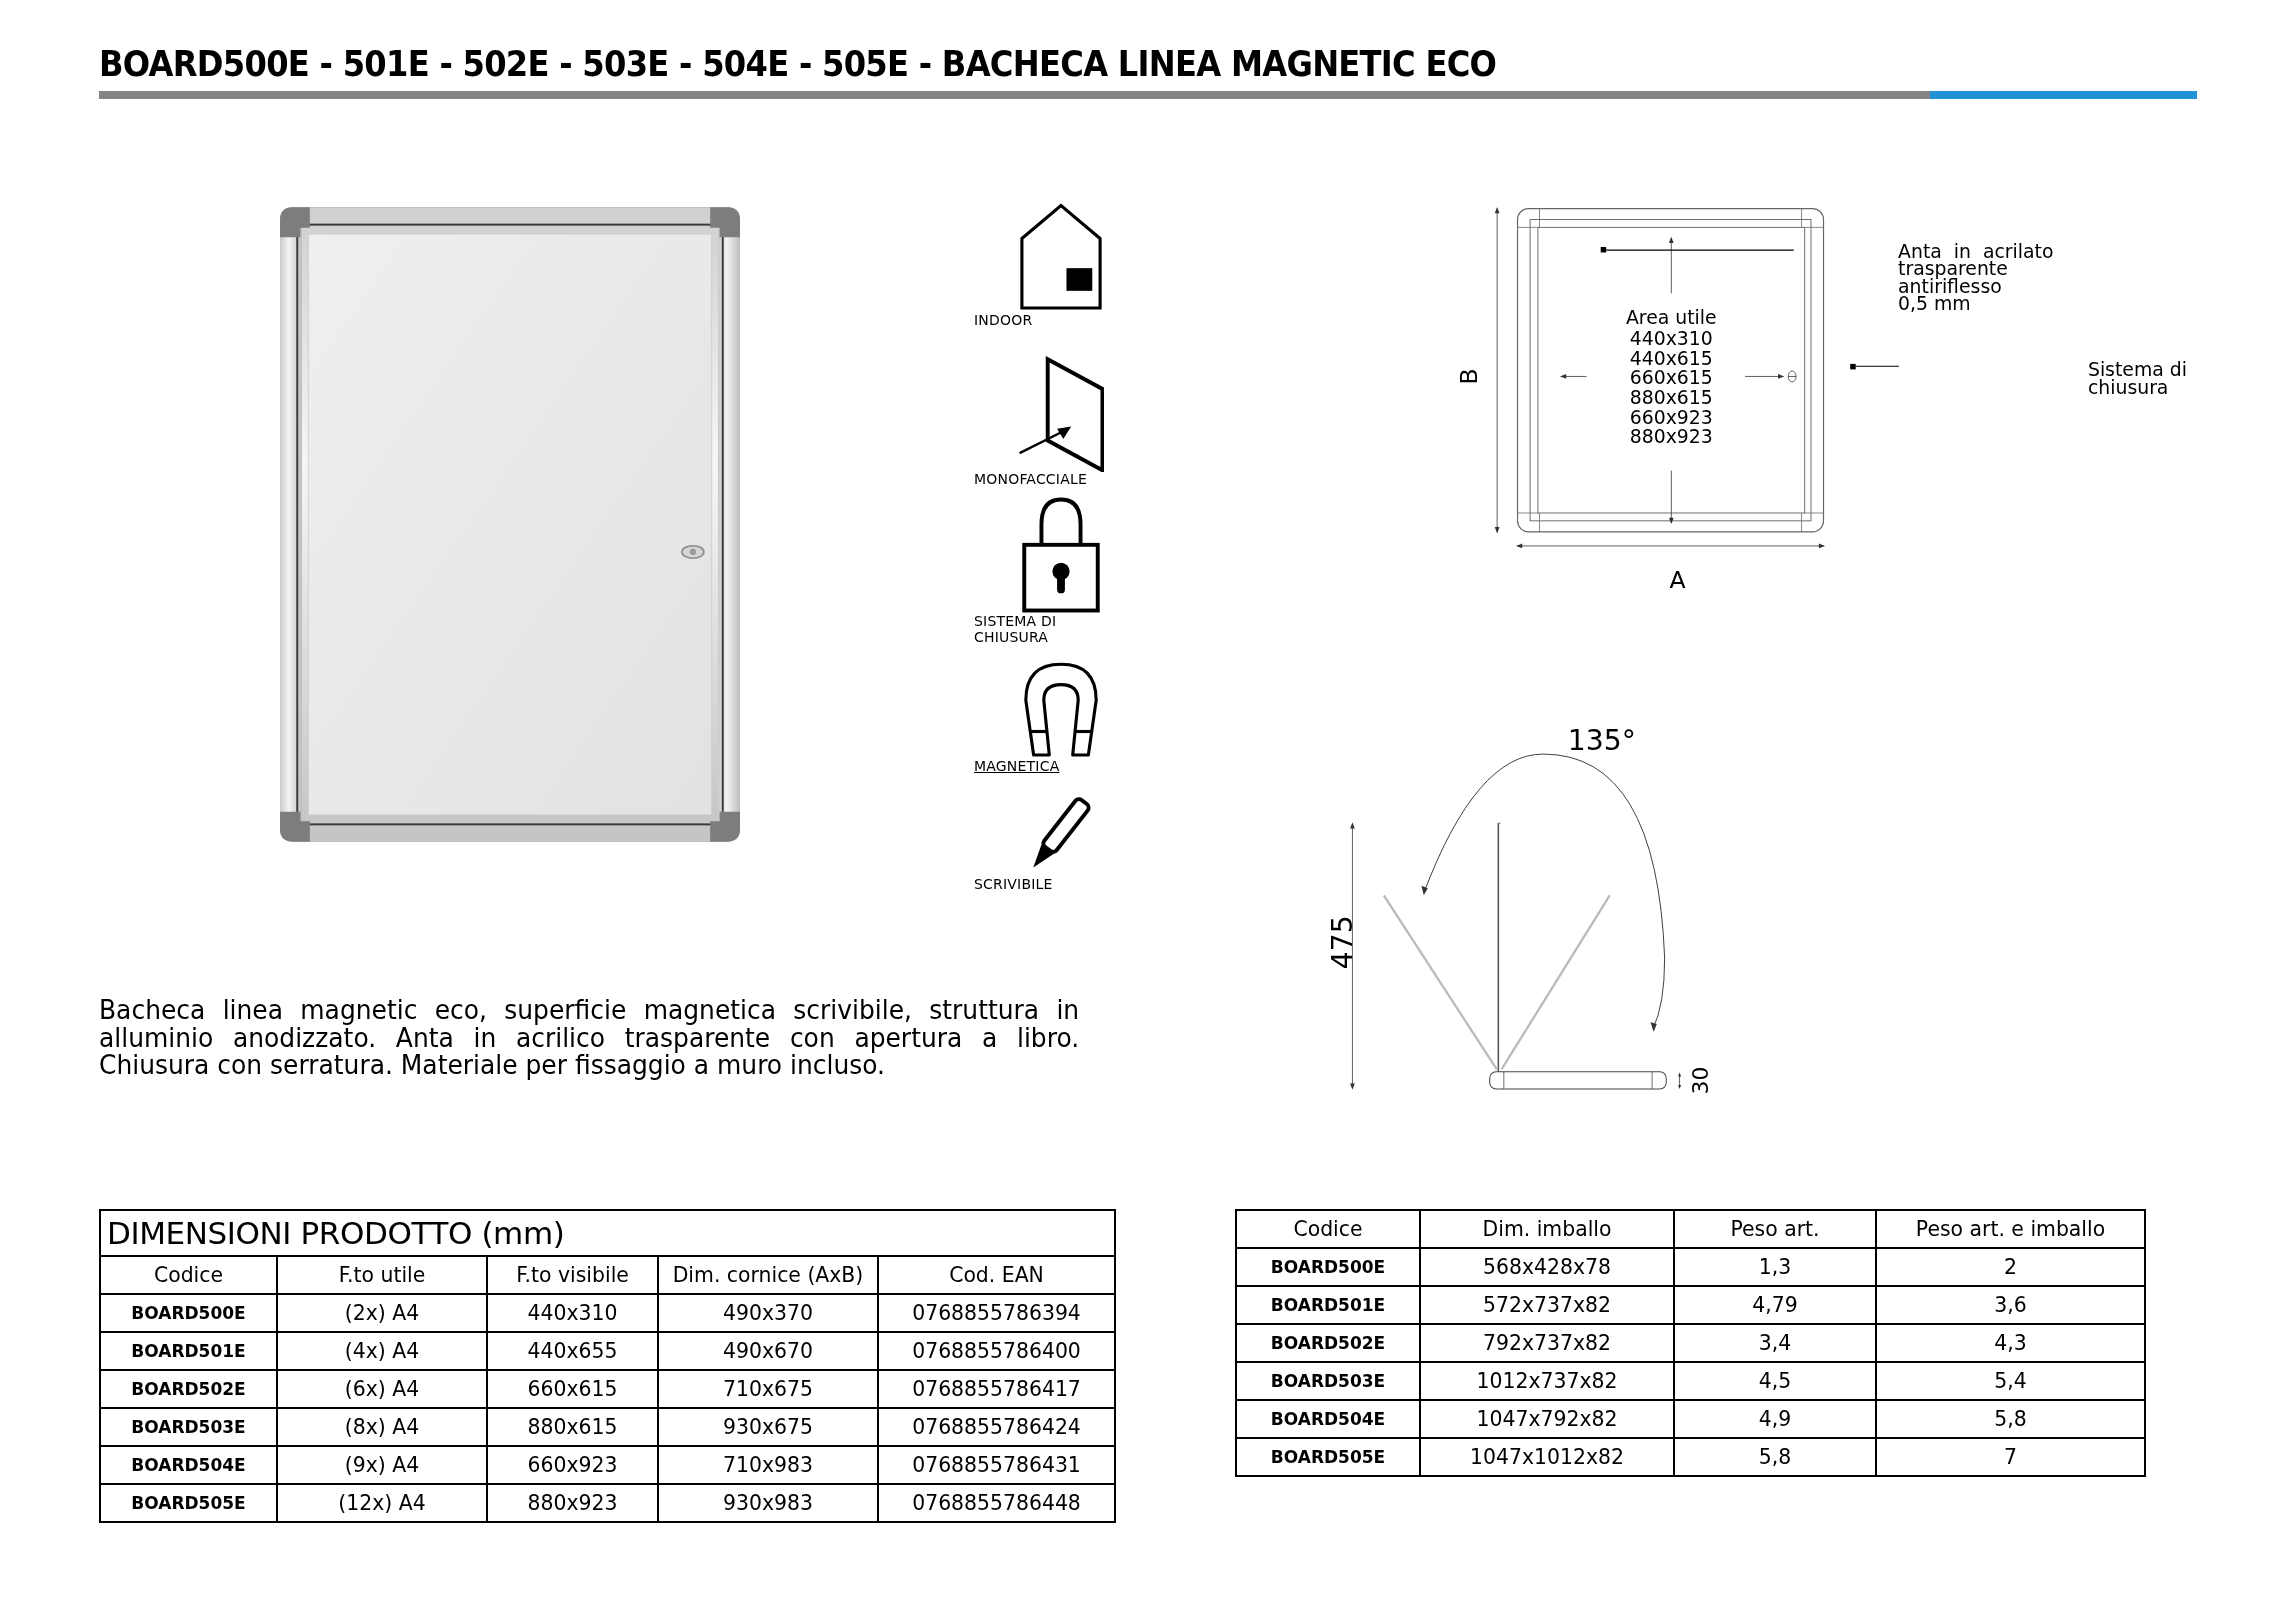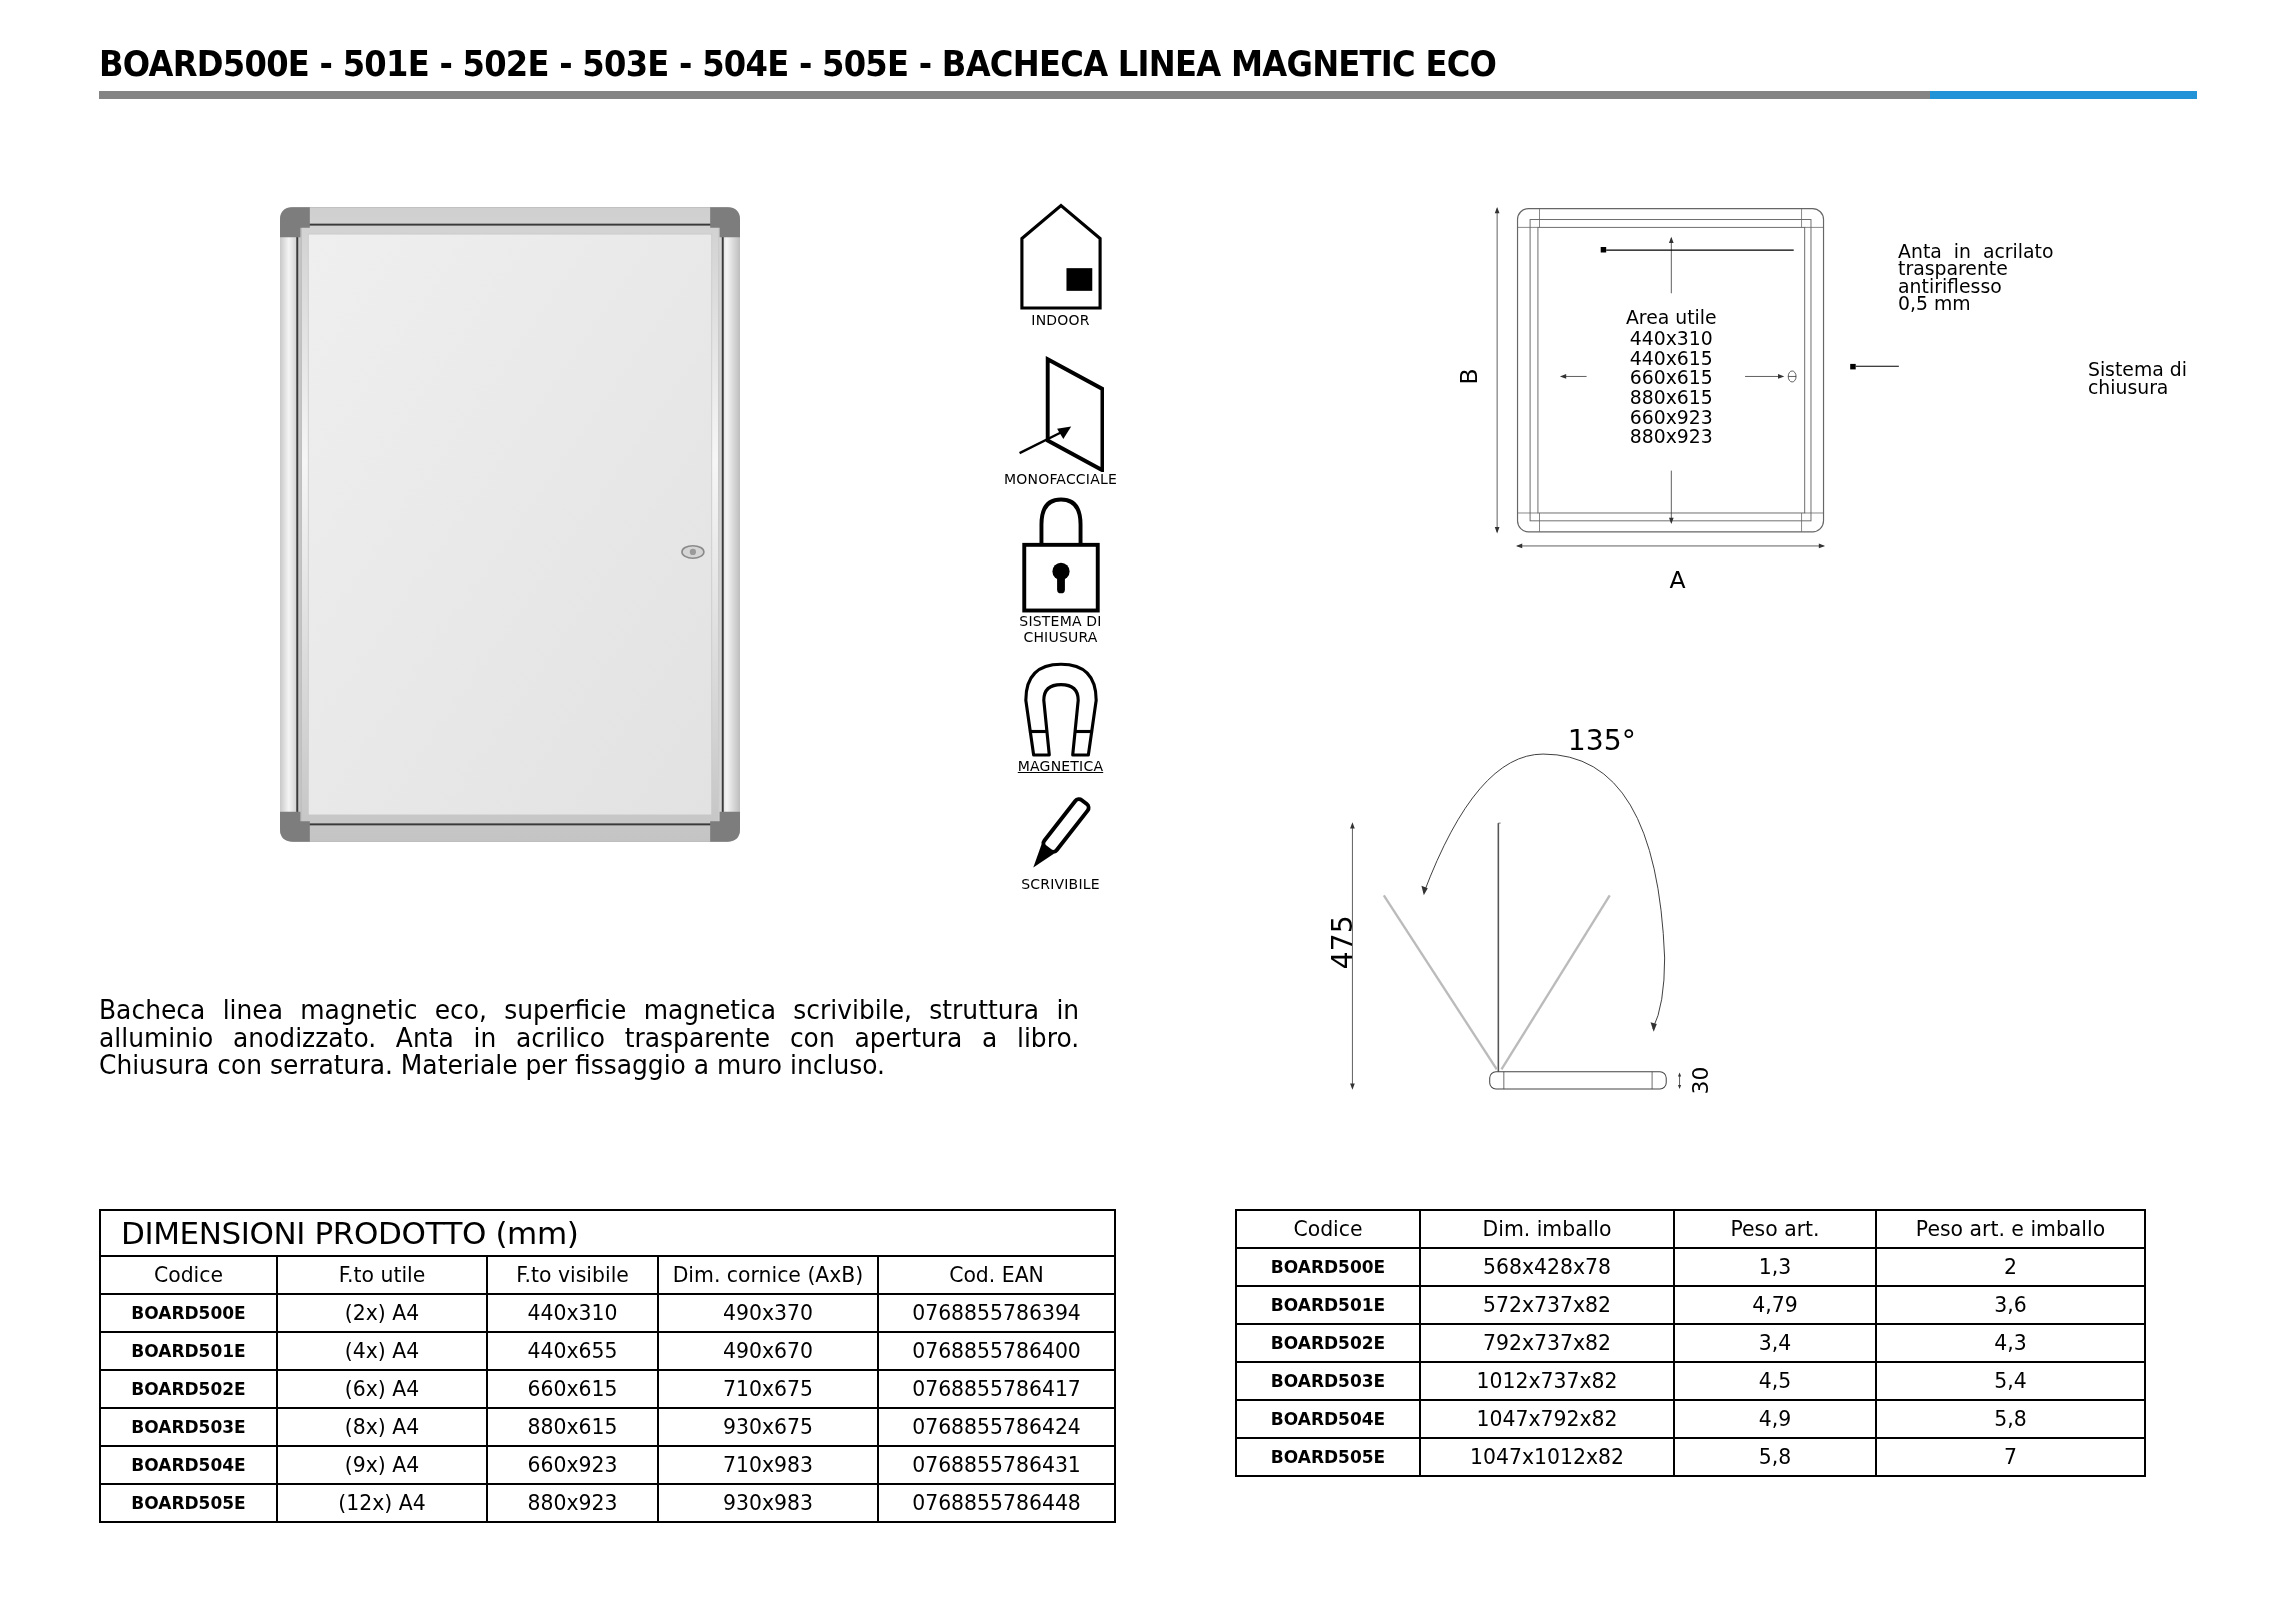"INDOOR" .feature { text-align: center -> left }
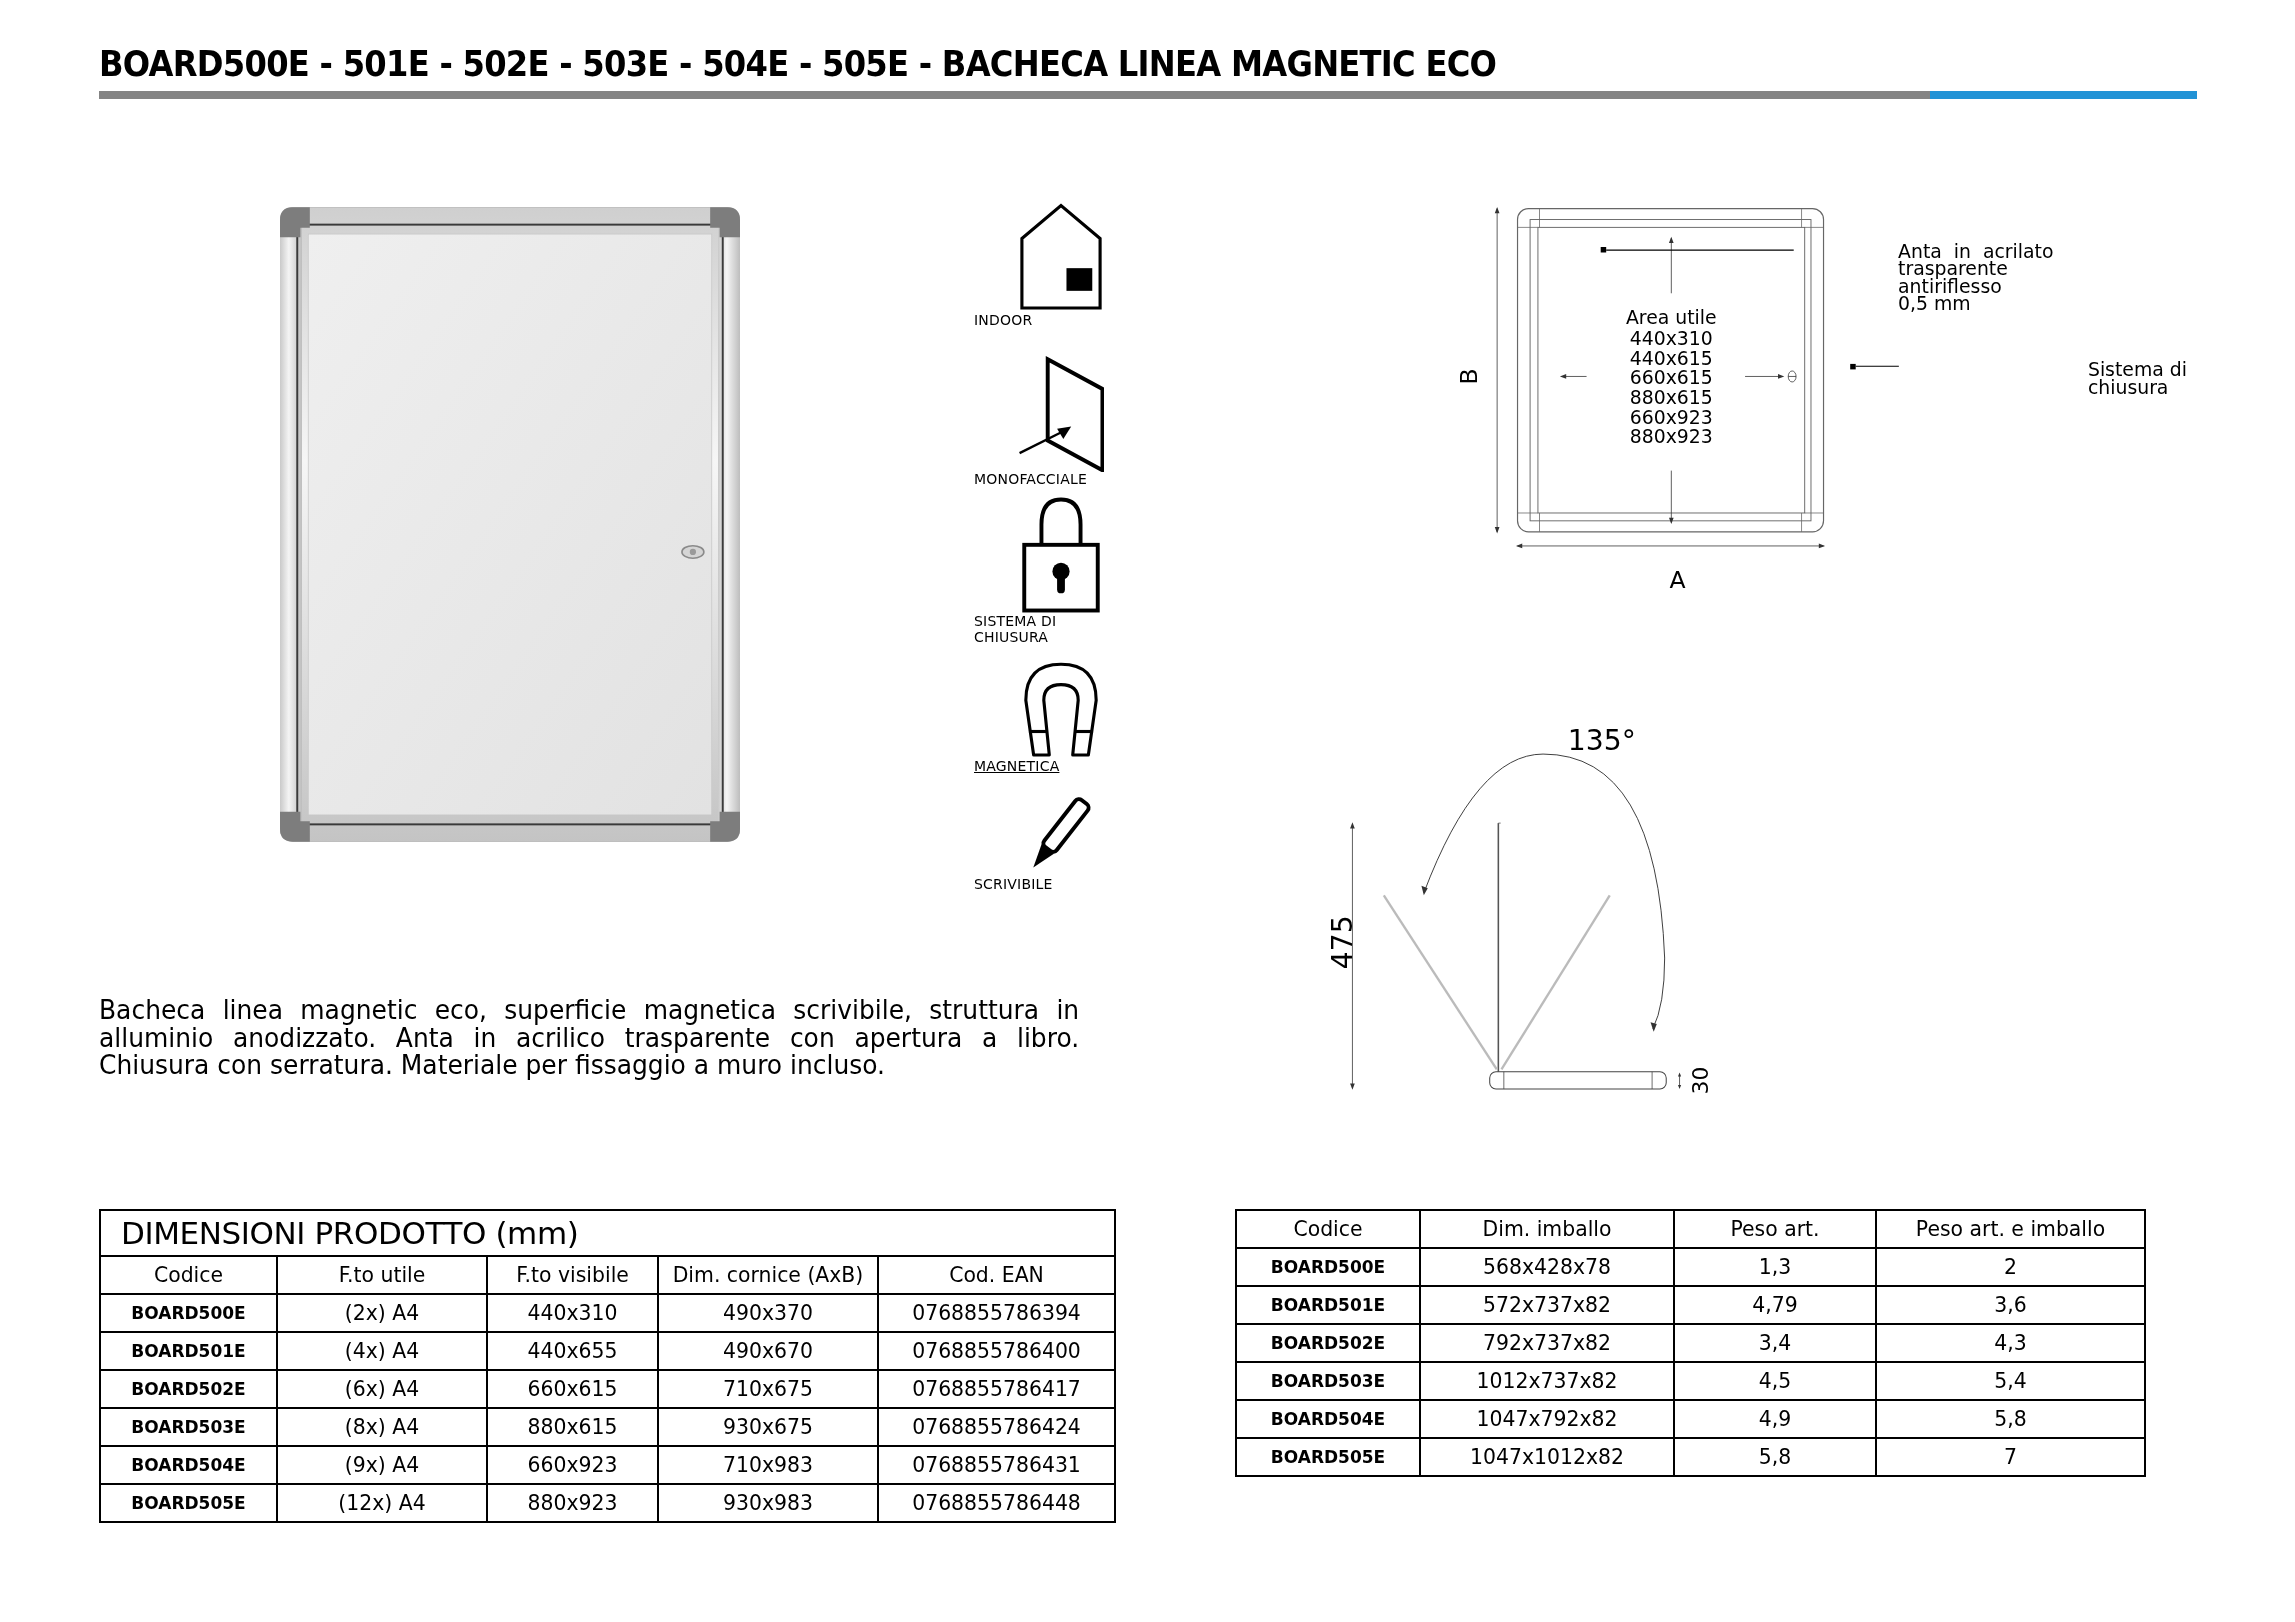"DIMENSIONI PRODOTTO (mm)" table.spec .tbl-title td { padding-left: 20px -> 6px }
